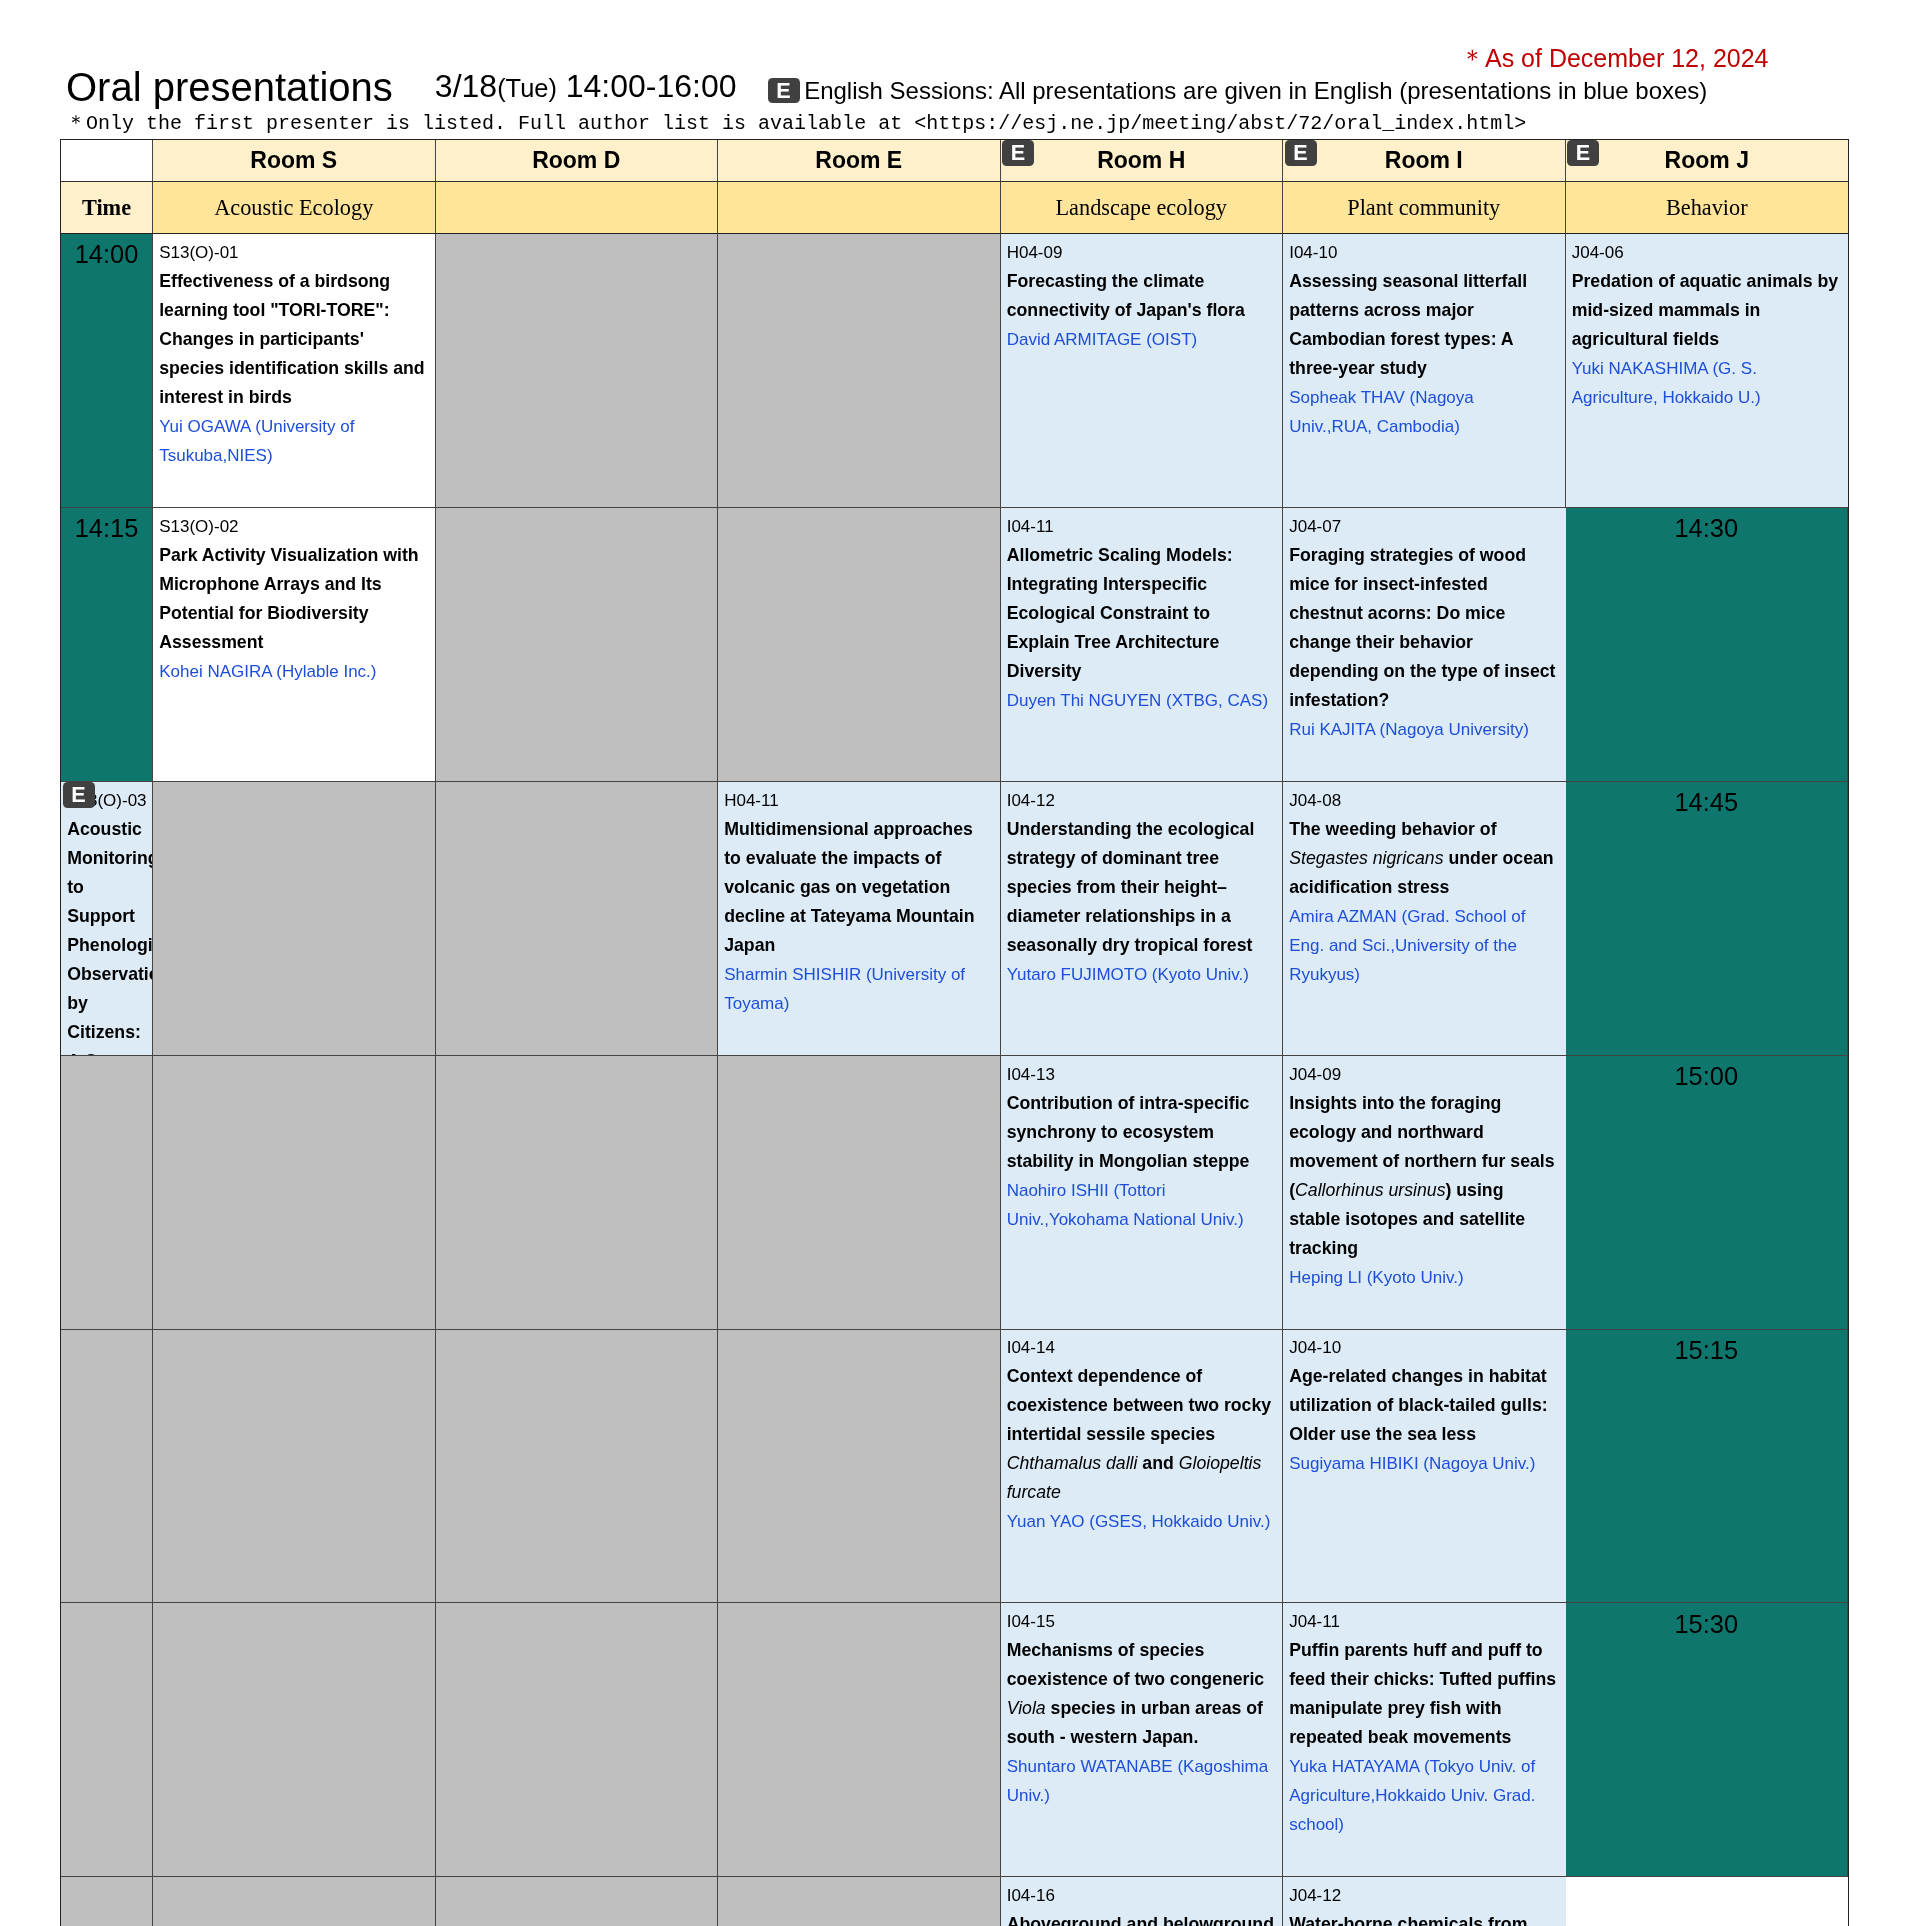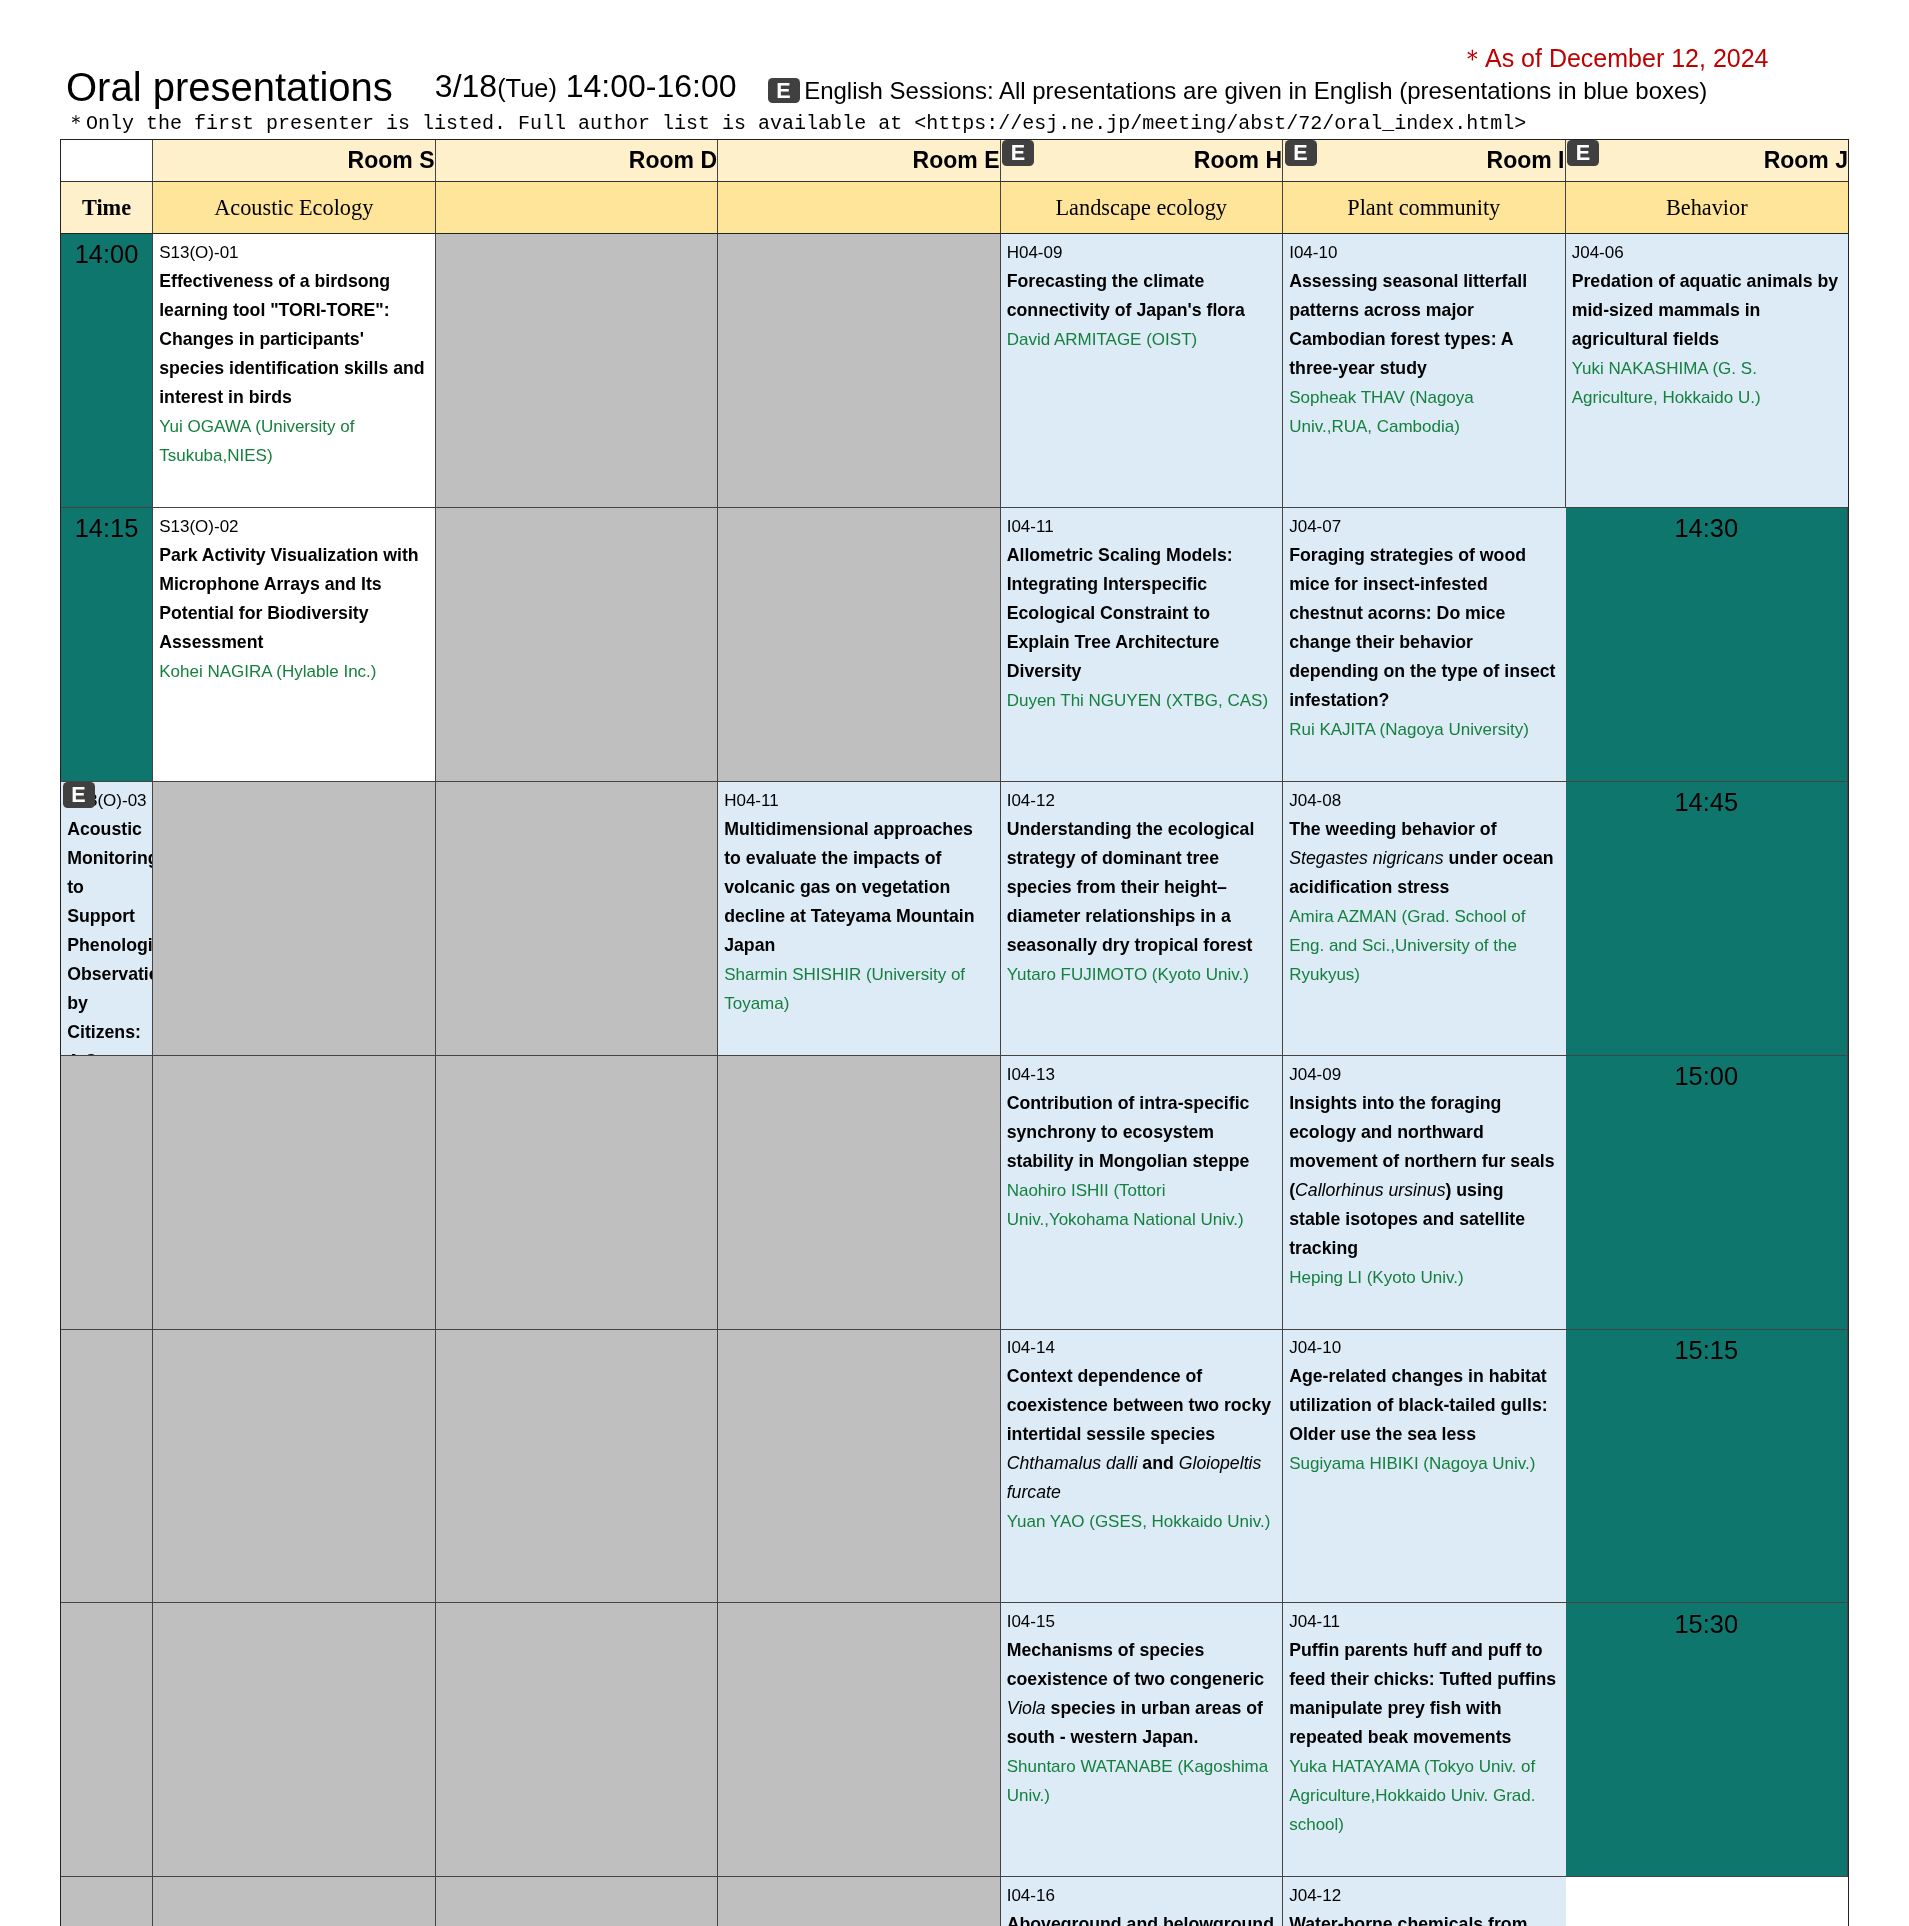"Room S" .hdr { justify-content: flex-end -> center }
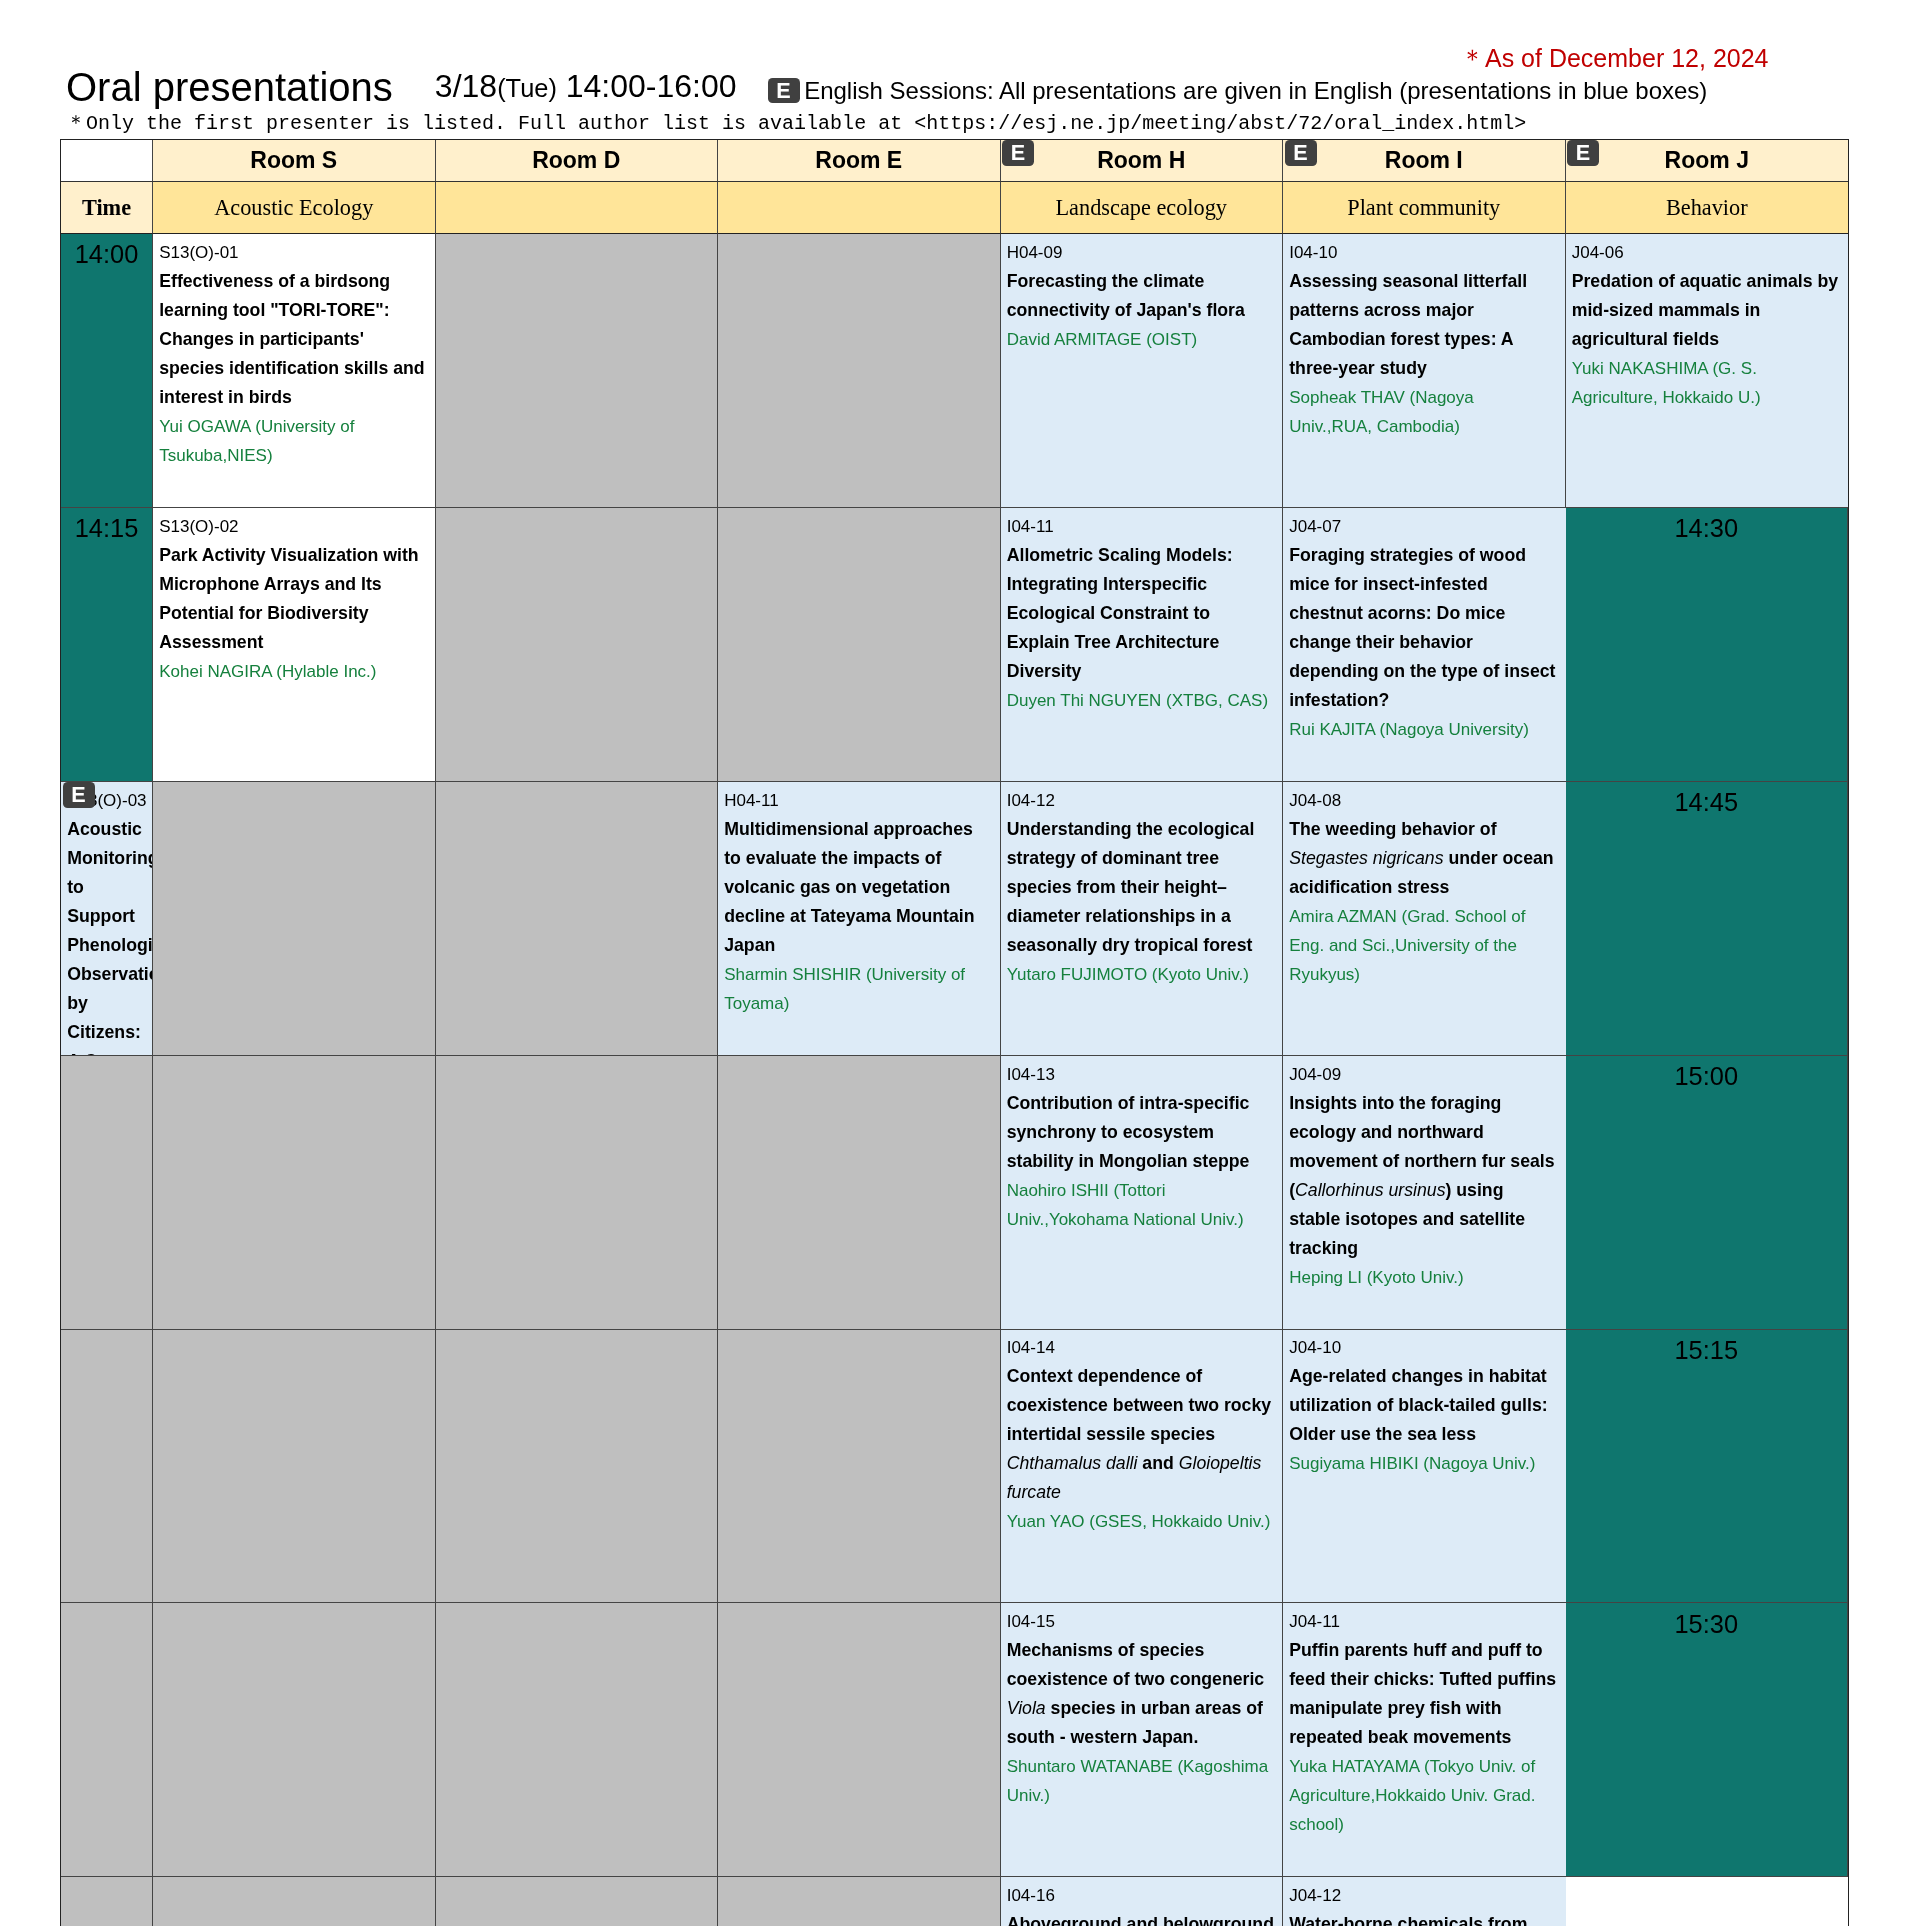"David ARMITAGE (OIST)" .pres .author { color: #15803d -> #1d4ed8 }
